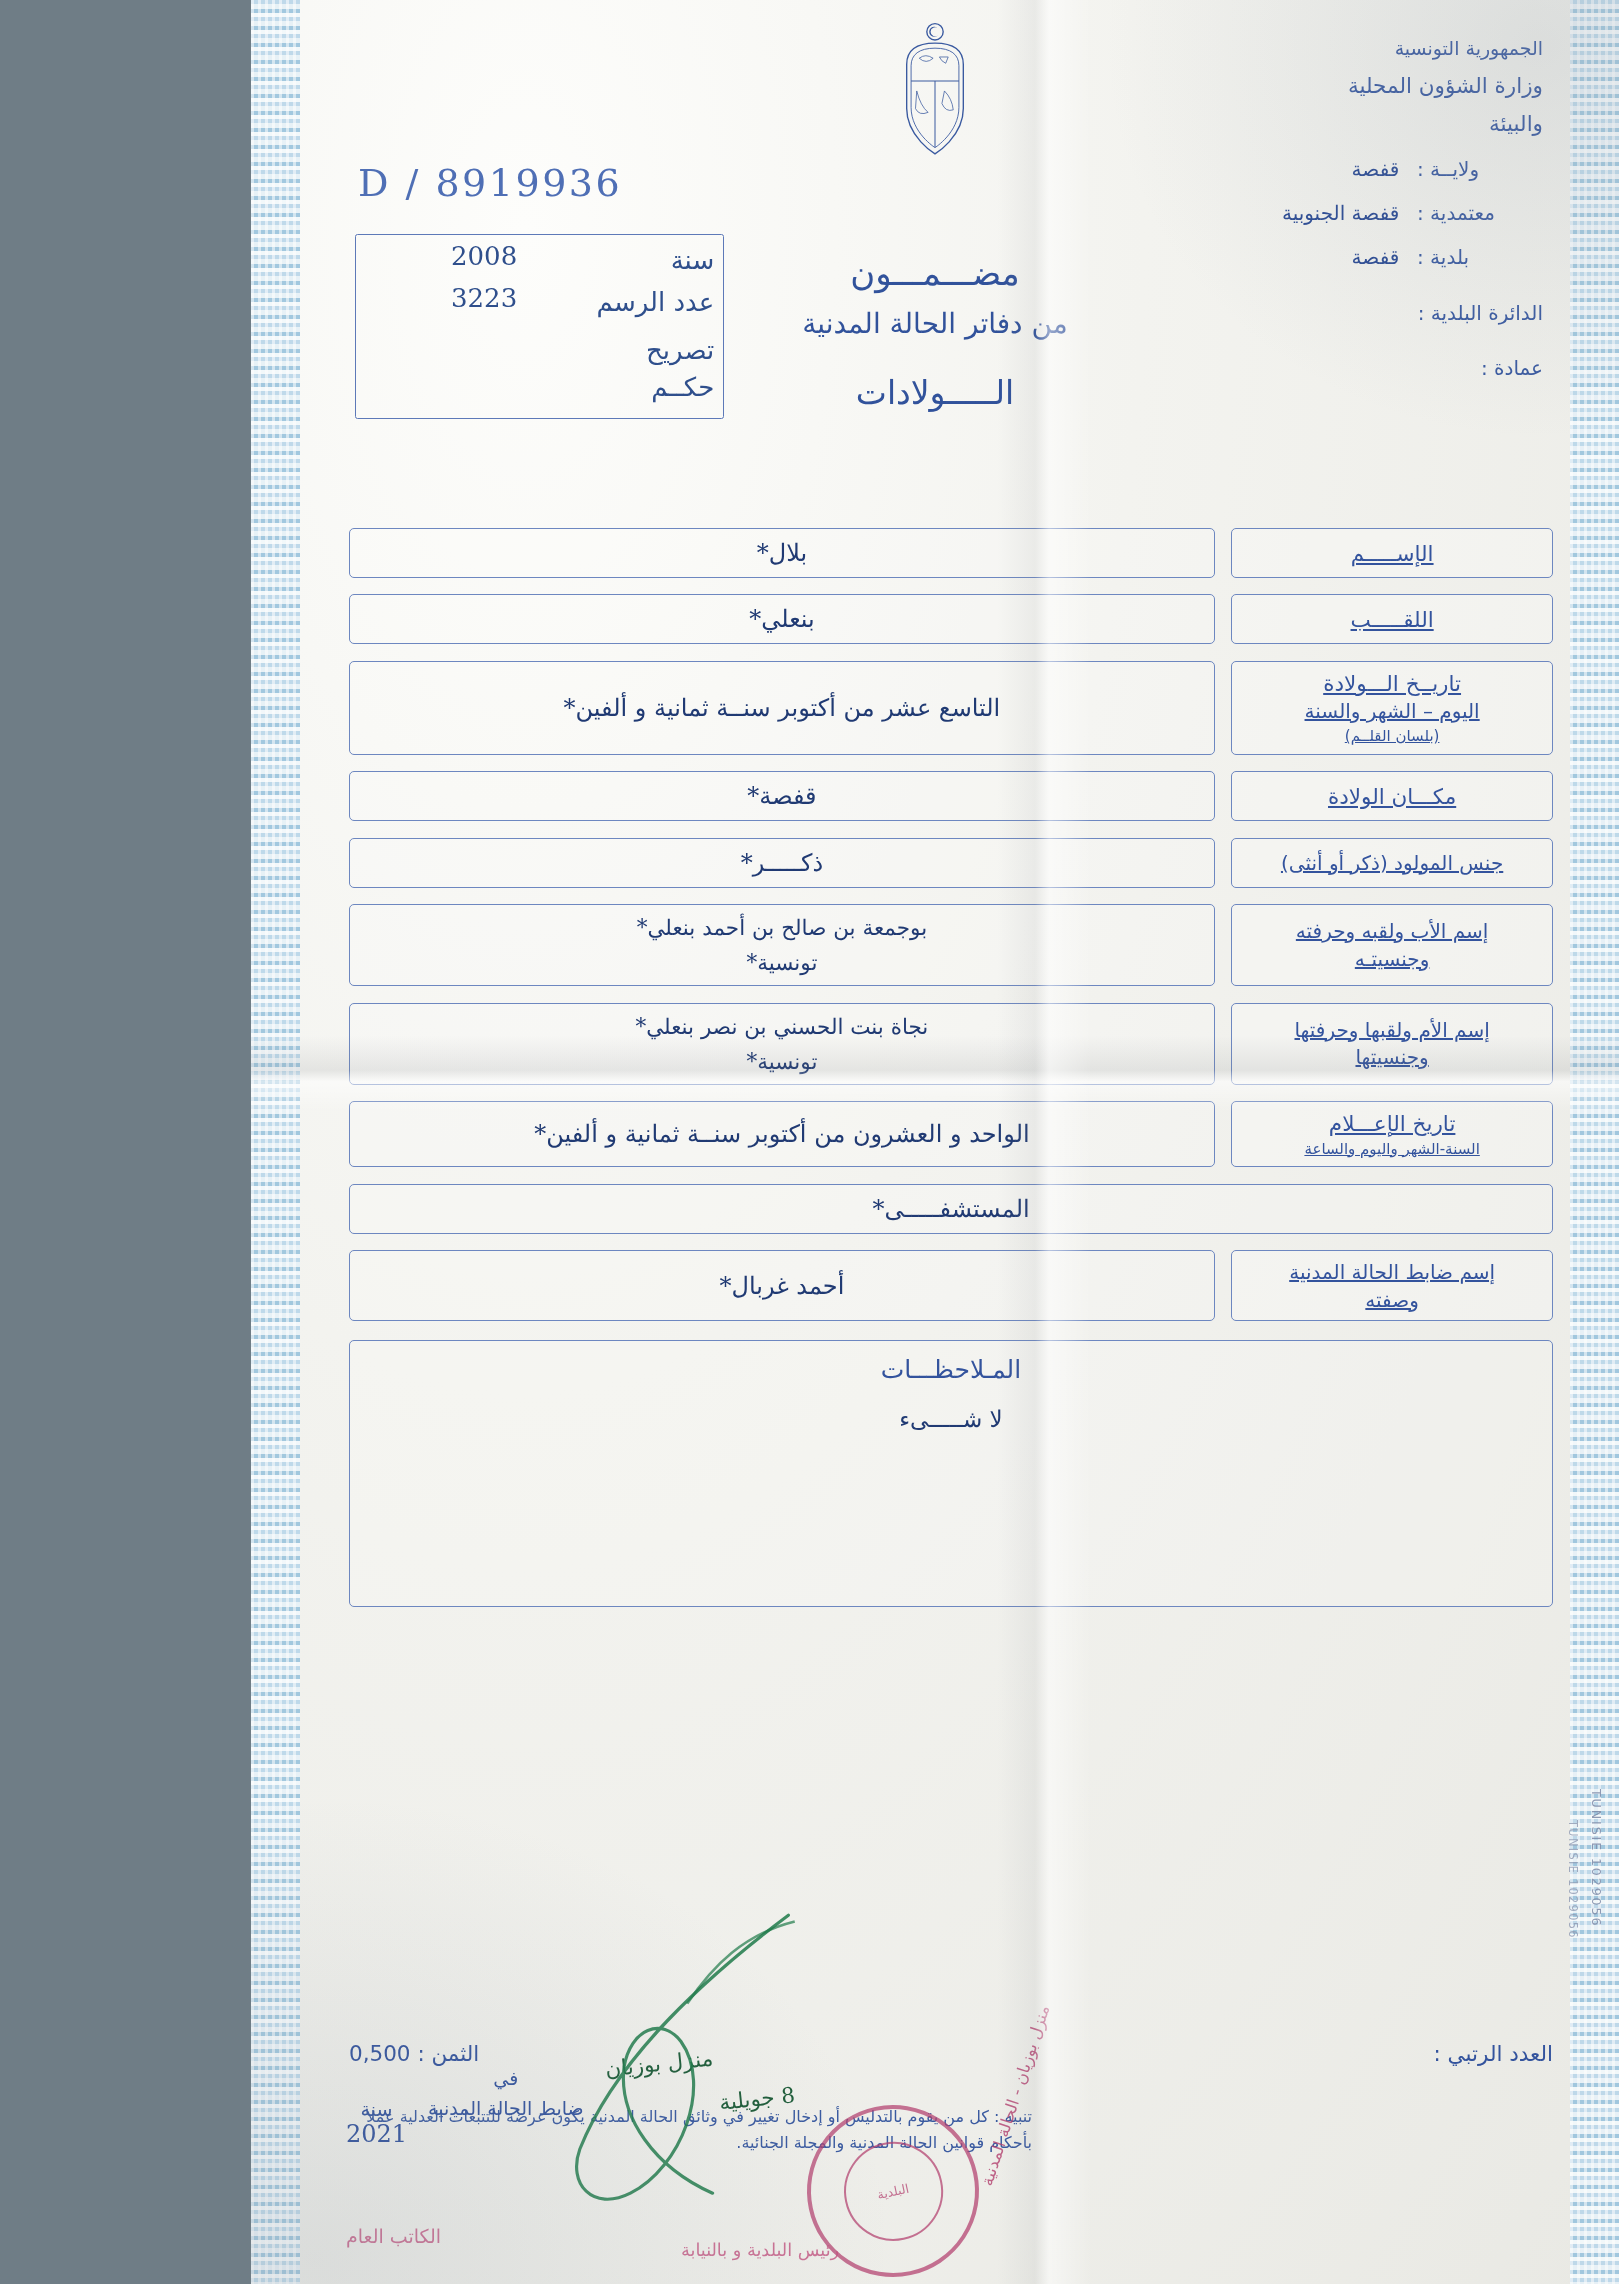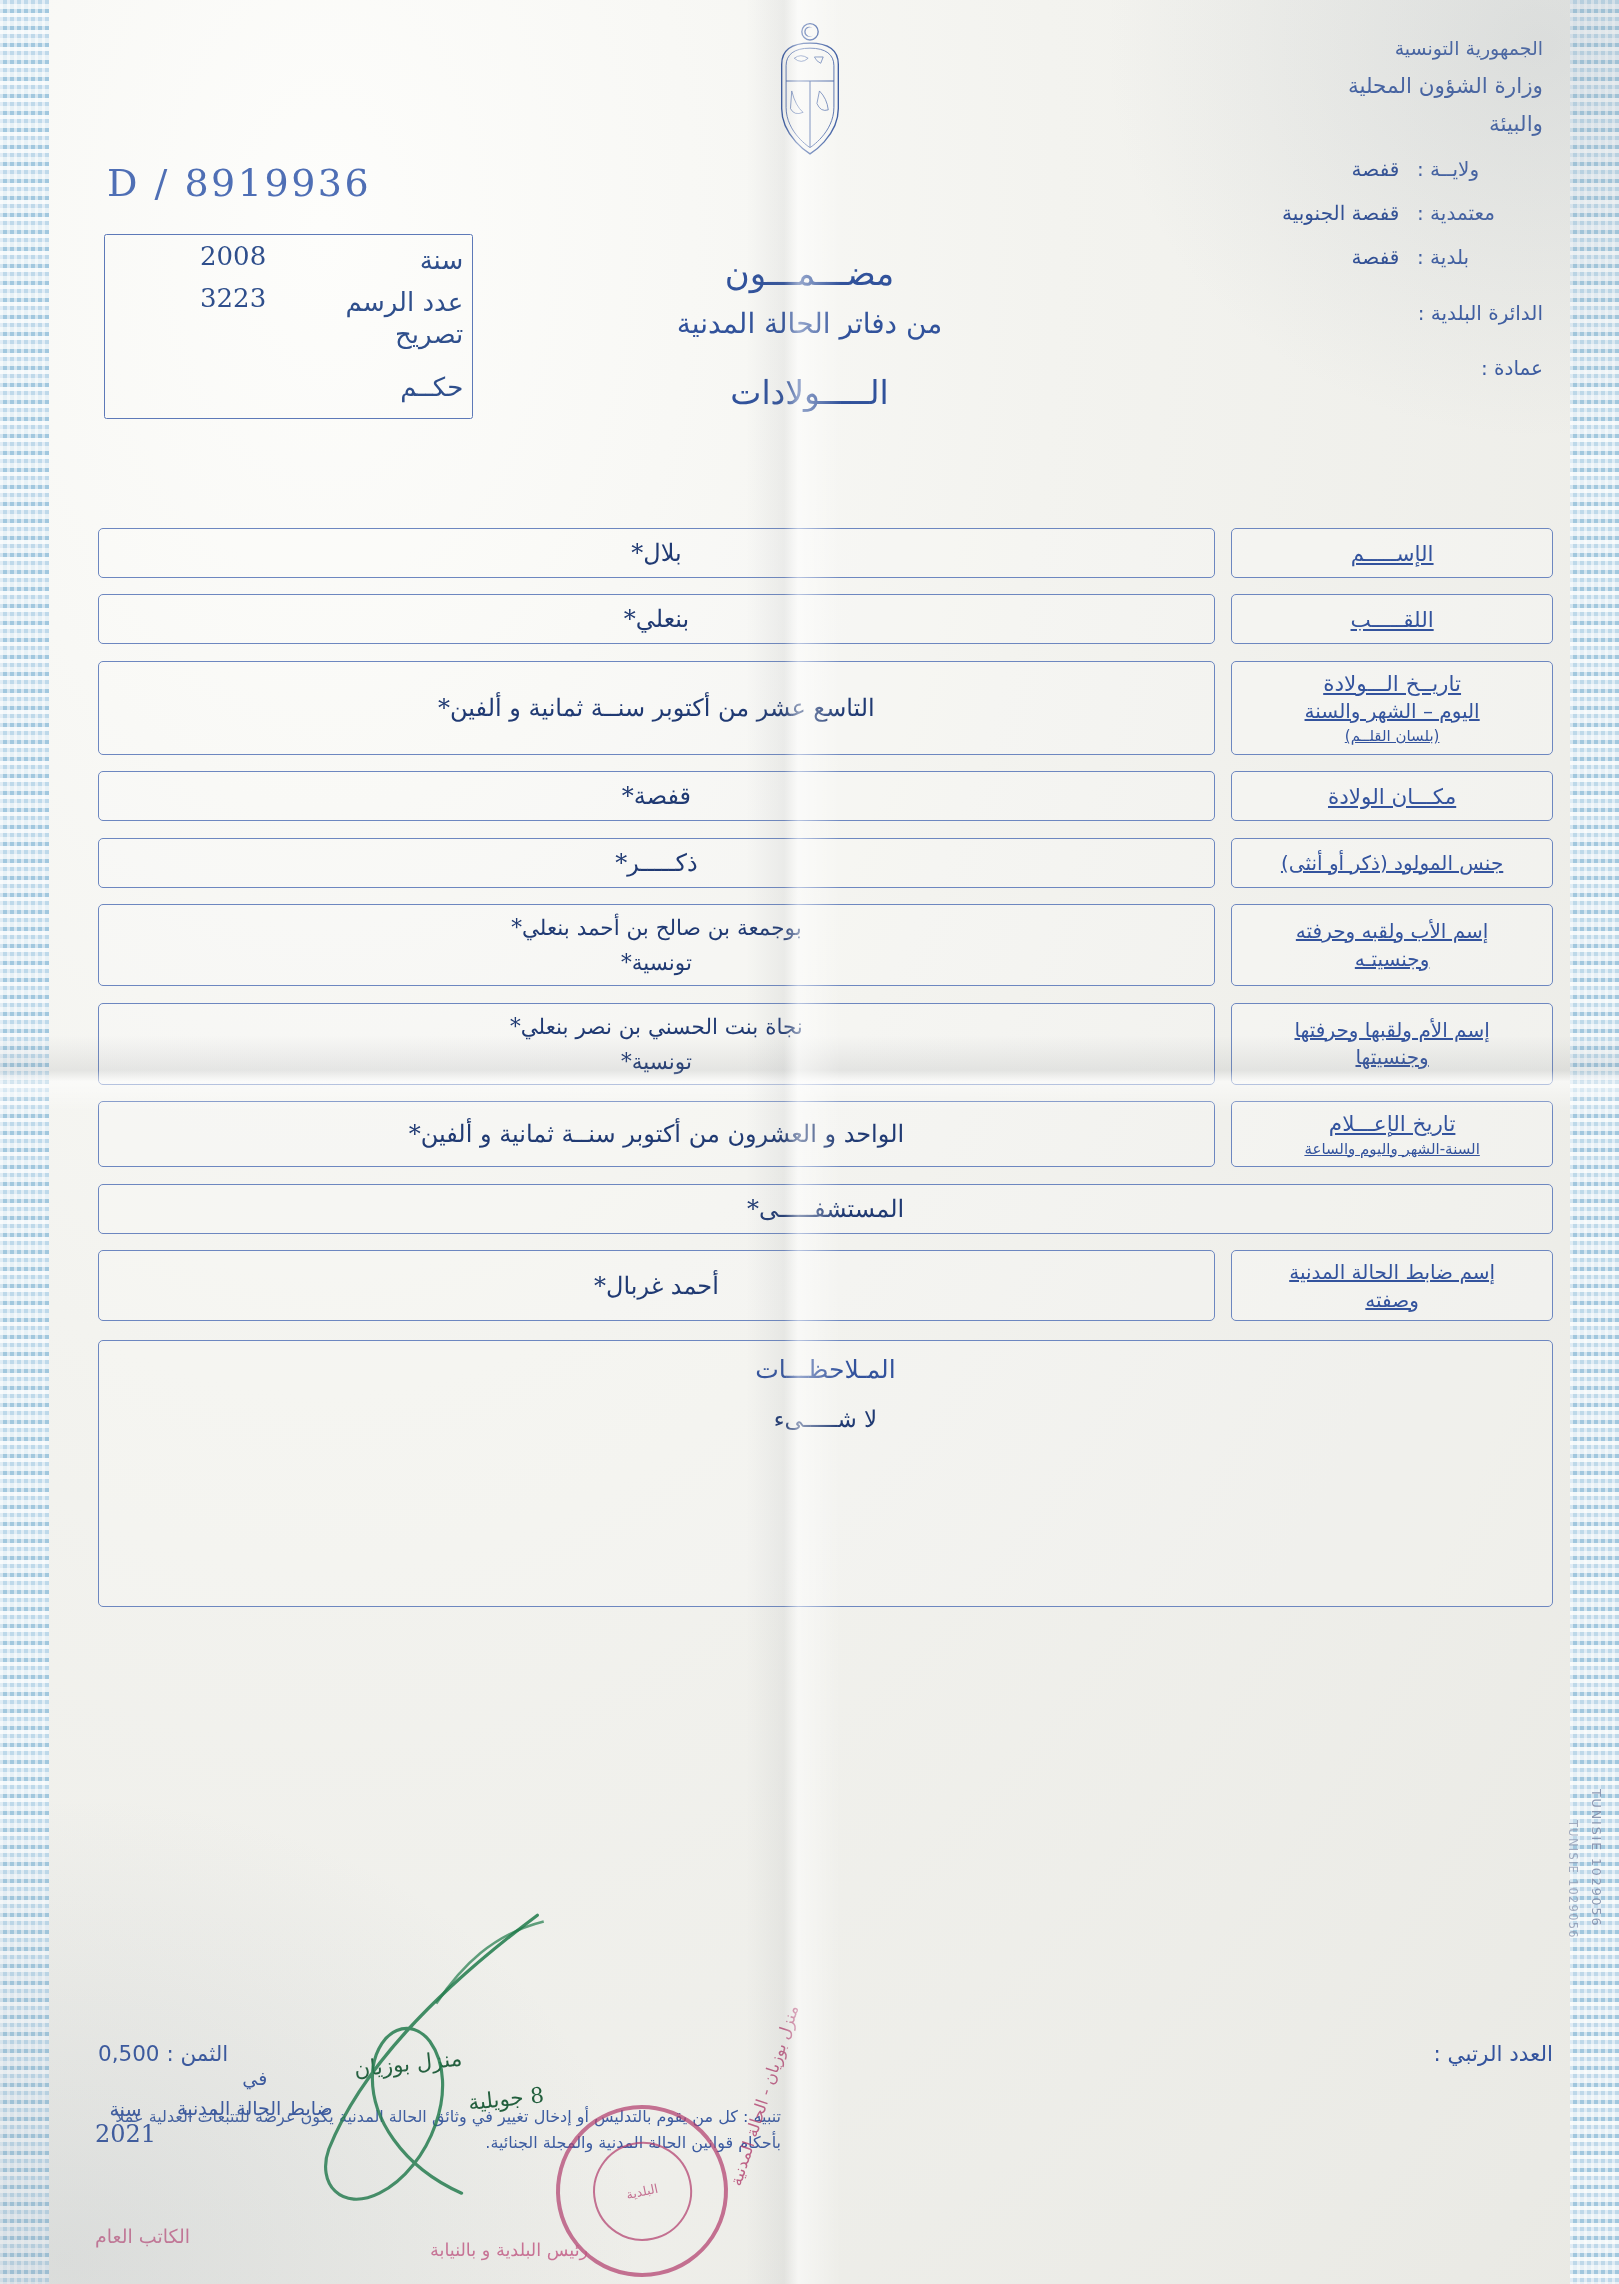"D / 8919936" .page { width: 1619px -> 1368px }
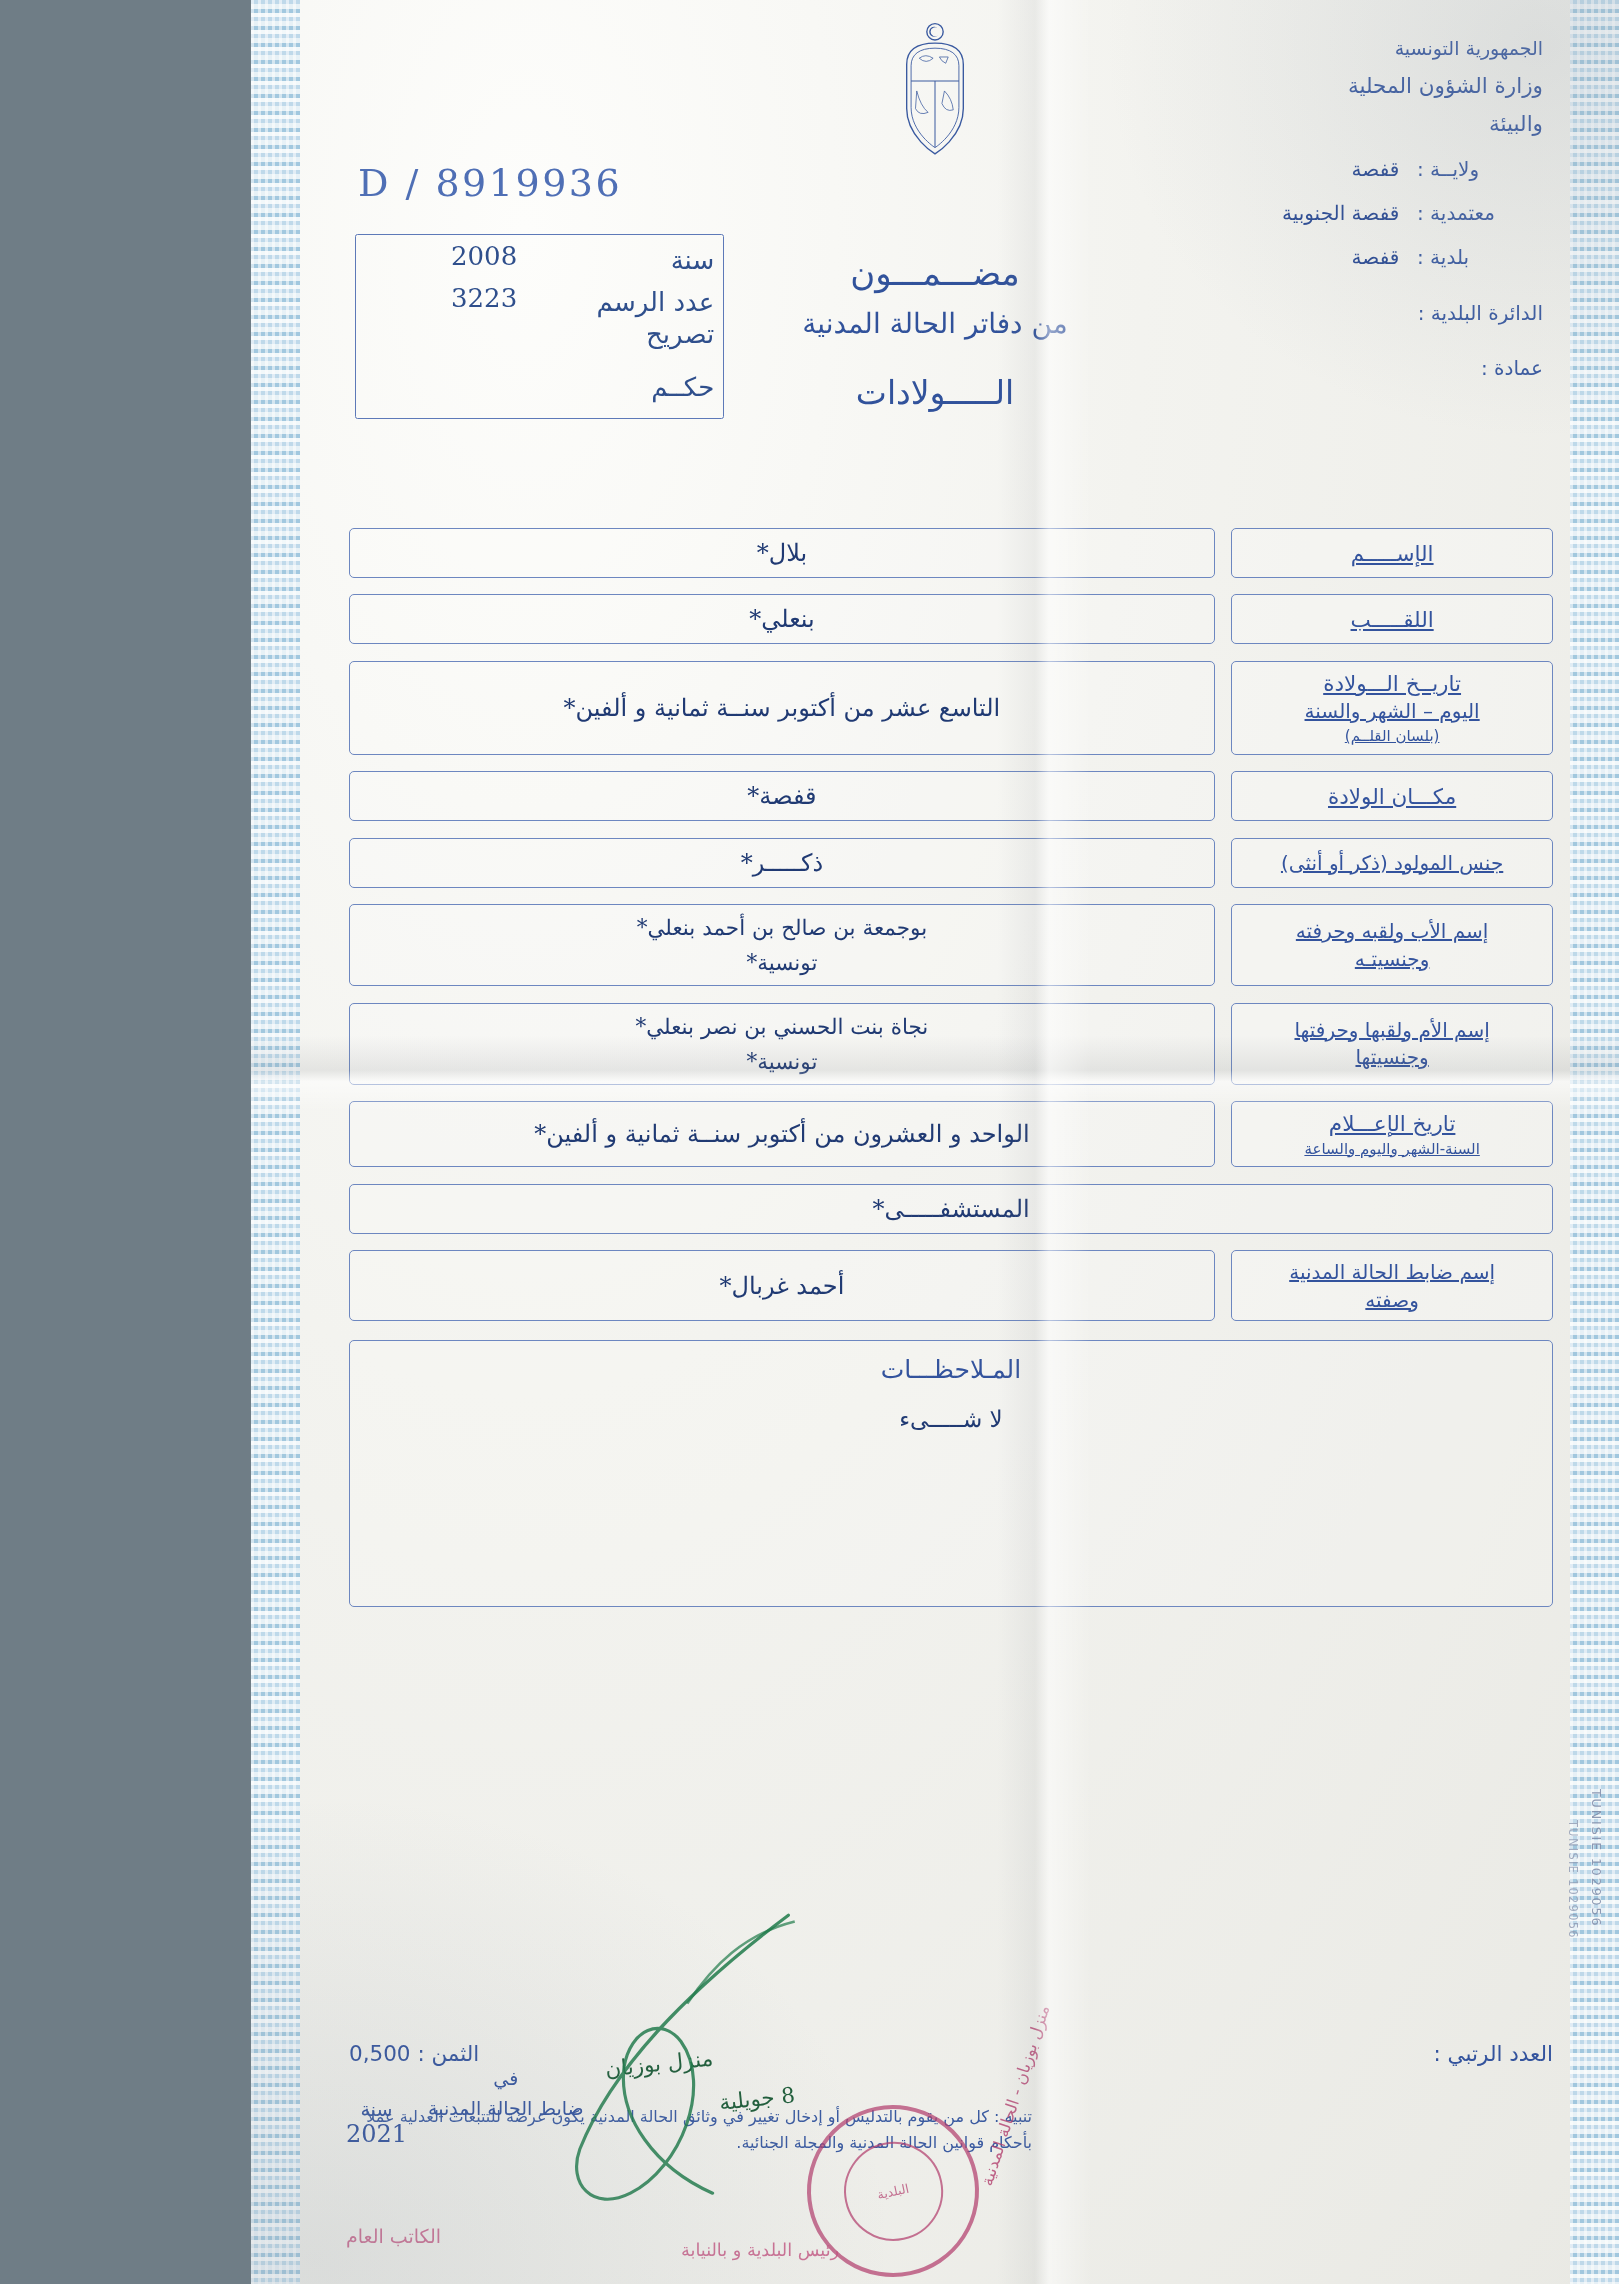"تصريح" div.row { top: 84px -> 100px }
